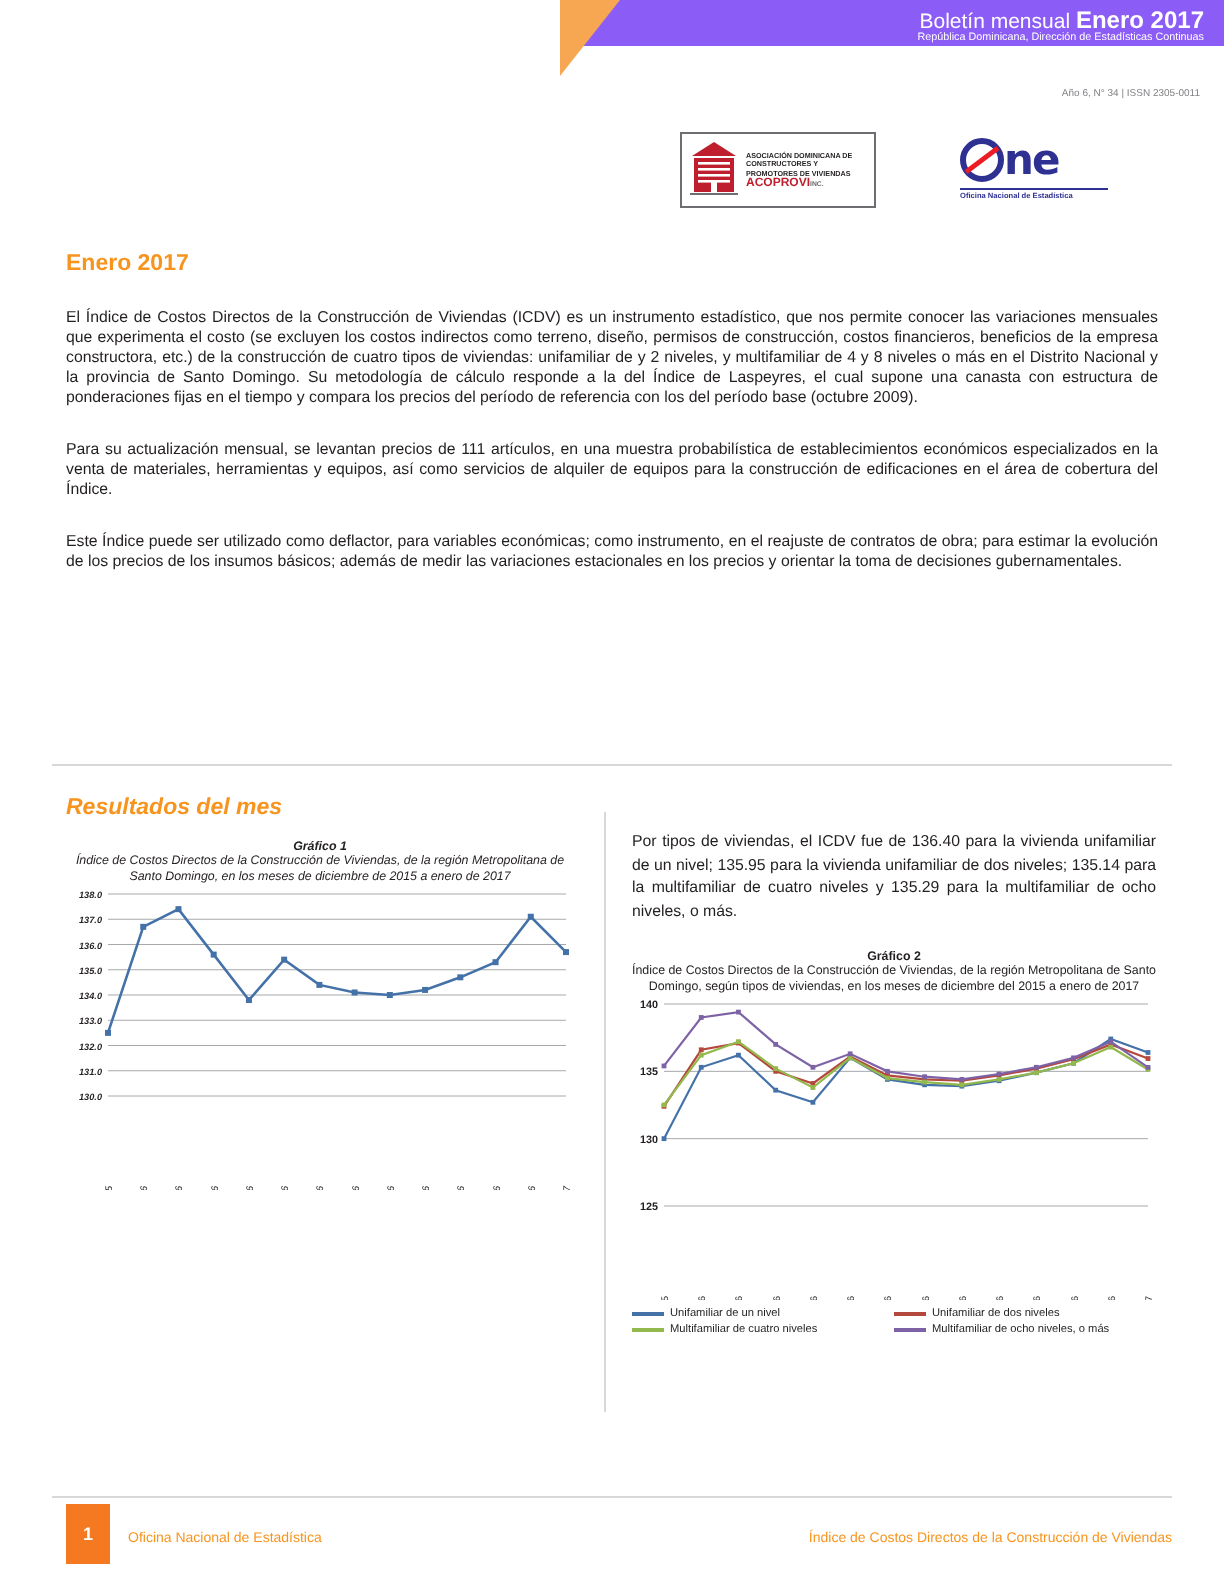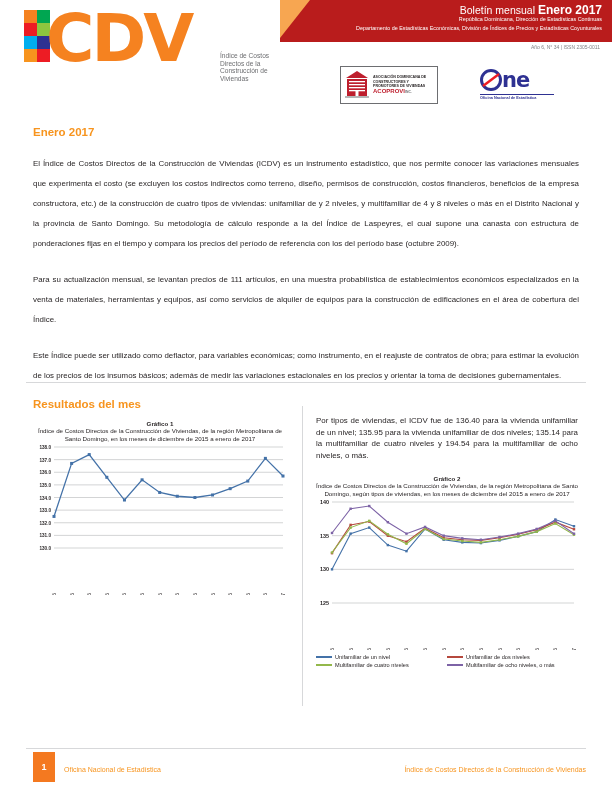"CDV" div.logo-block { html: <div> <div> <i></i> <i></i> <i></i> <i></i> <i></i> <i></i> <i></i> <i></i> </div> <div>CDV</div> <div>Índice de Costos Directos de la Construcción de Viviendas</div> </div> -> none }
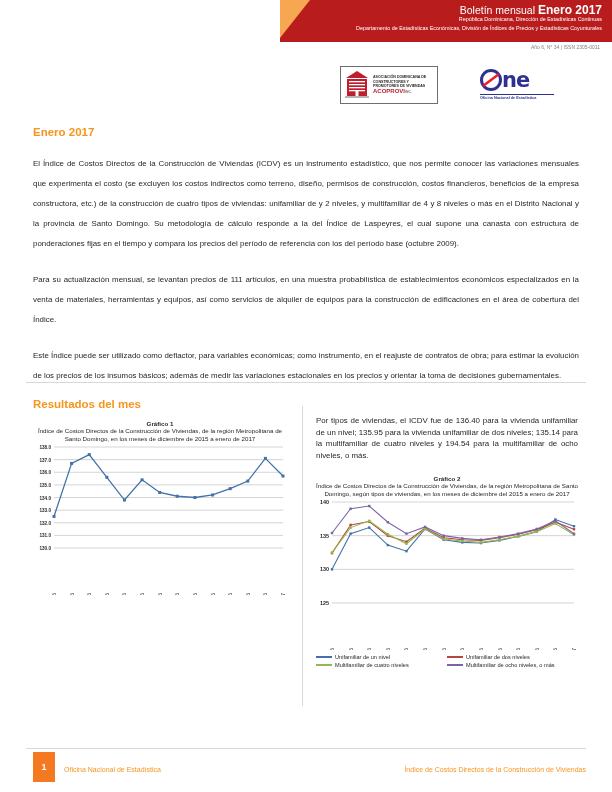"Boletín mensual Enero 2017" .orange-banner { background: #b91c1c -> #8b5cf6; height: 42px -> 23px }
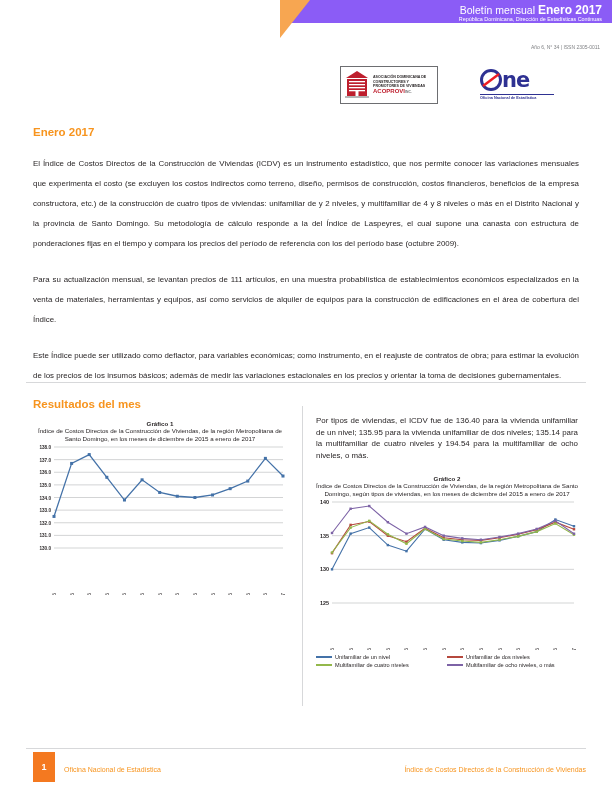"El Índice de Costos Directos" .para { line-height: 20px -> 10px }
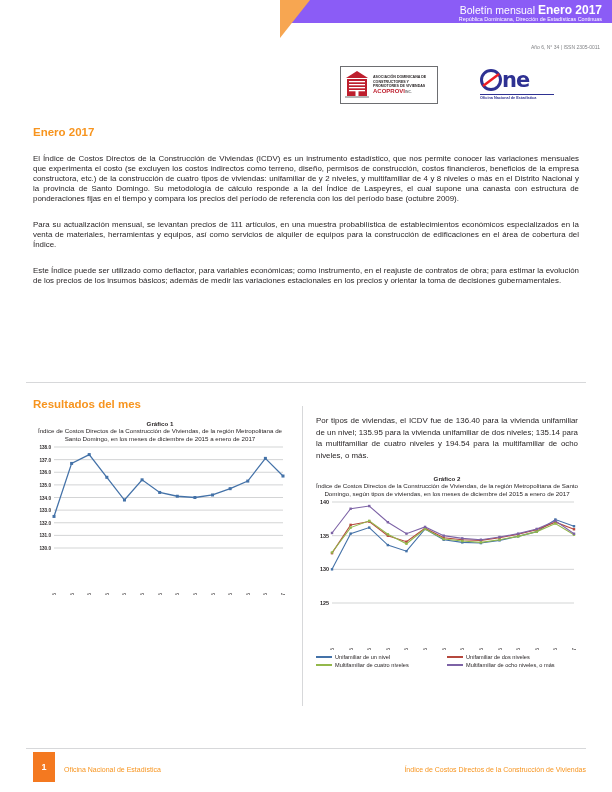"Resultados del mes" .col-left { font-style: none -> italic }
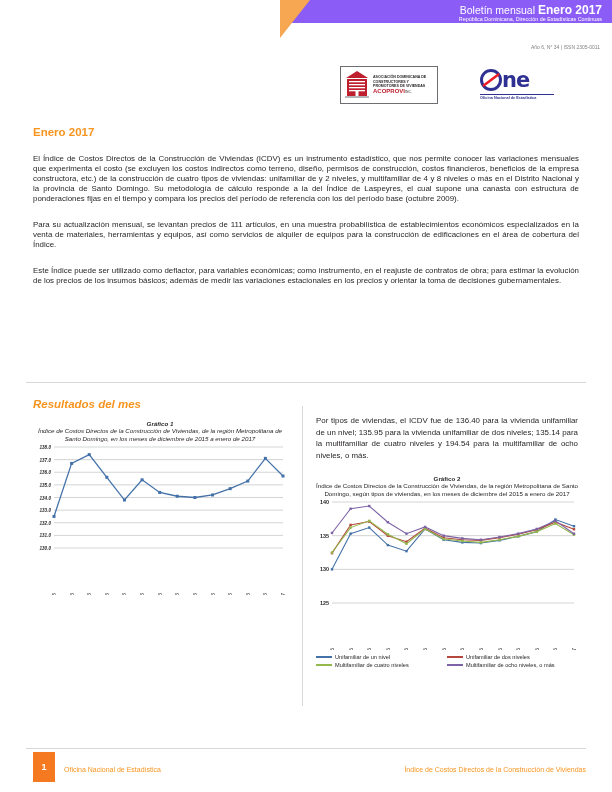"Por tipos de viviendas, el" p.col-para { text: 194.54 -> 135.29 }
